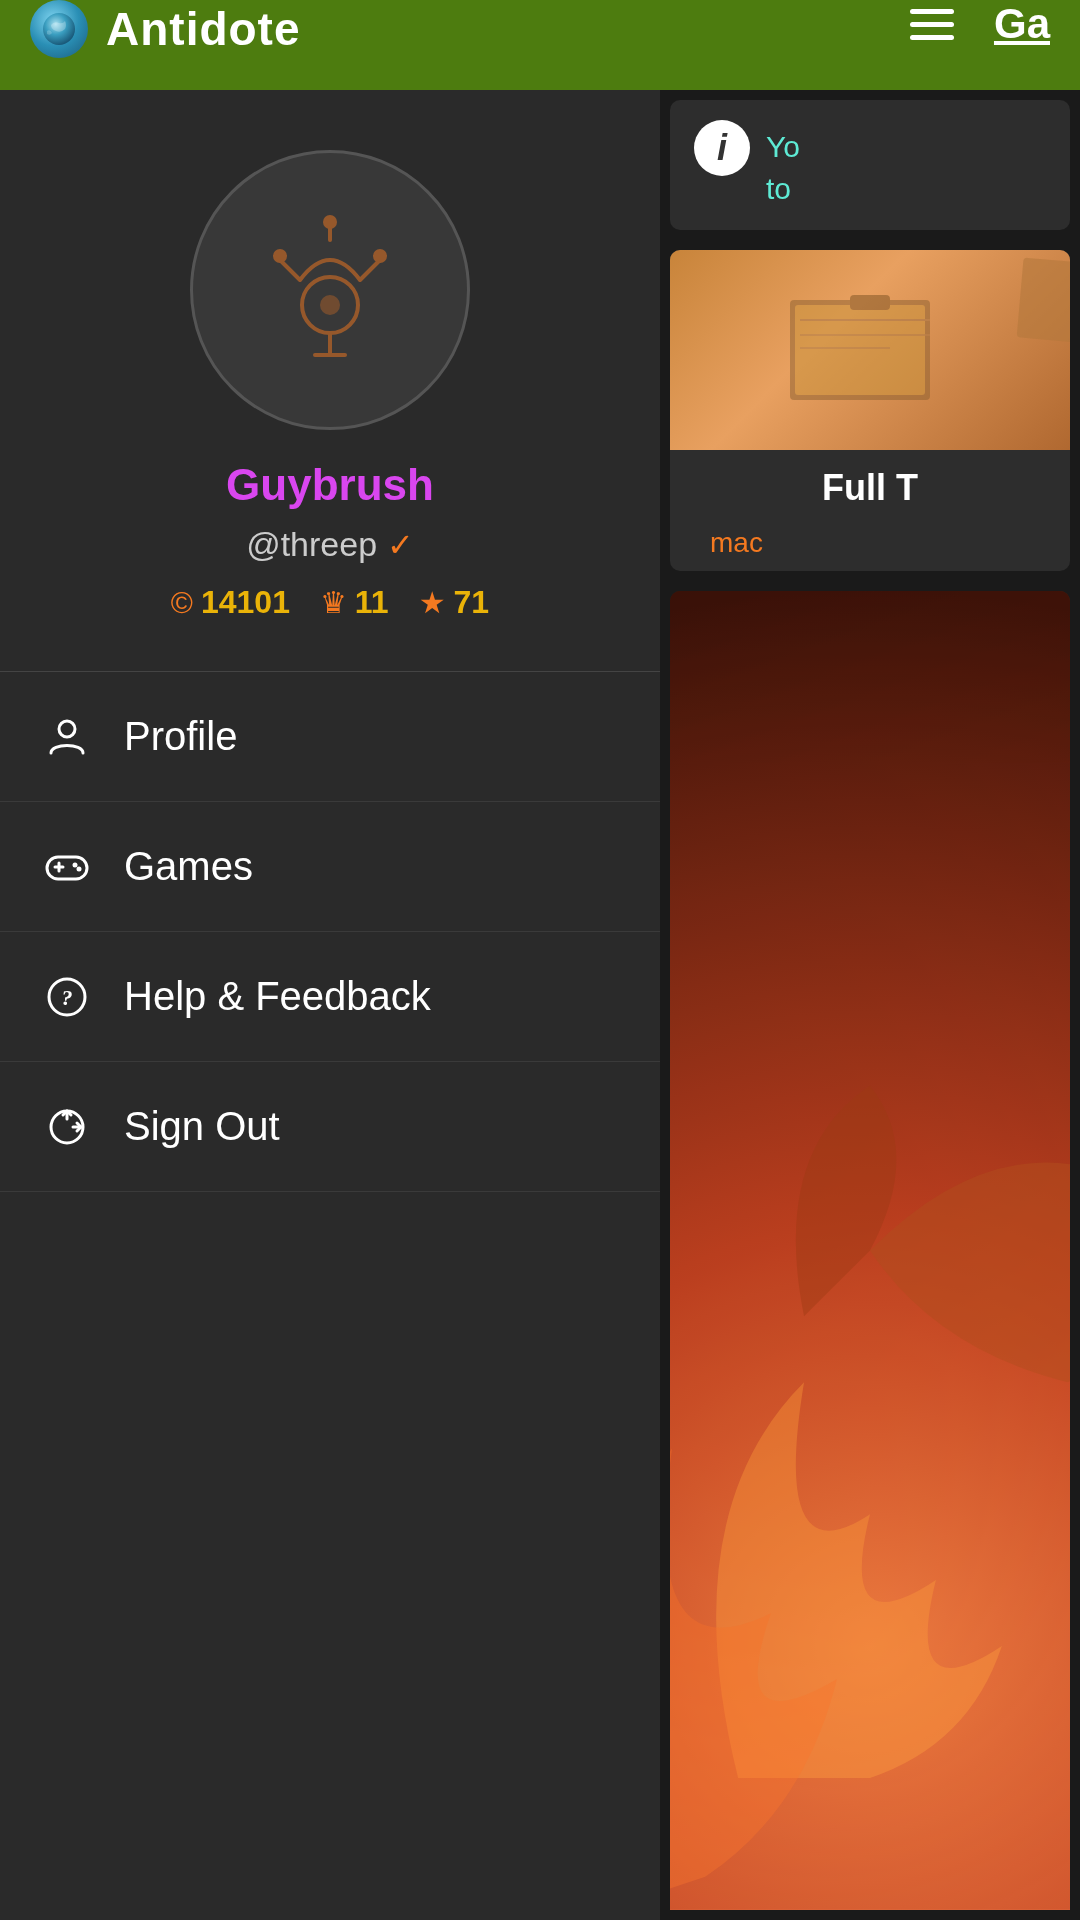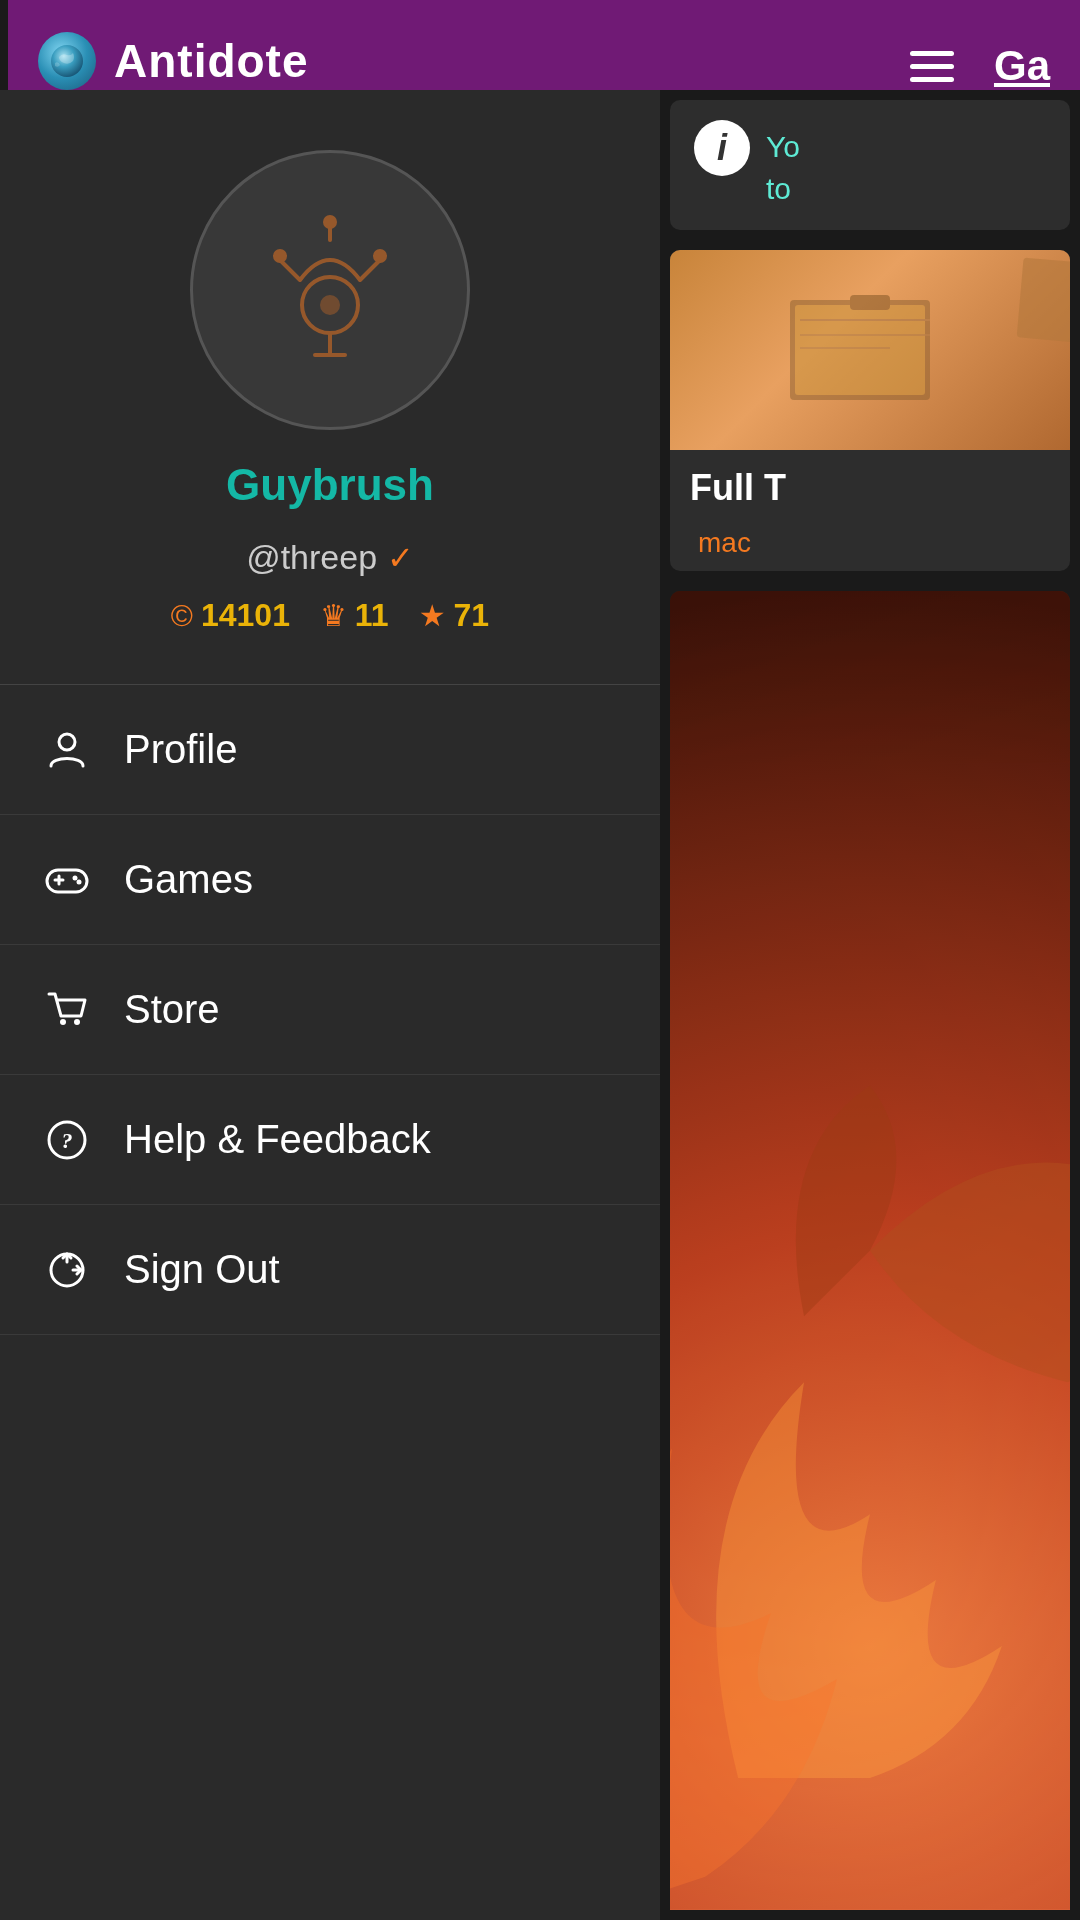"Antidote" .header { align-items: flex-end -> flex-start; background: #701a75 -> #4d7c0f; left: 8px -> 0 }
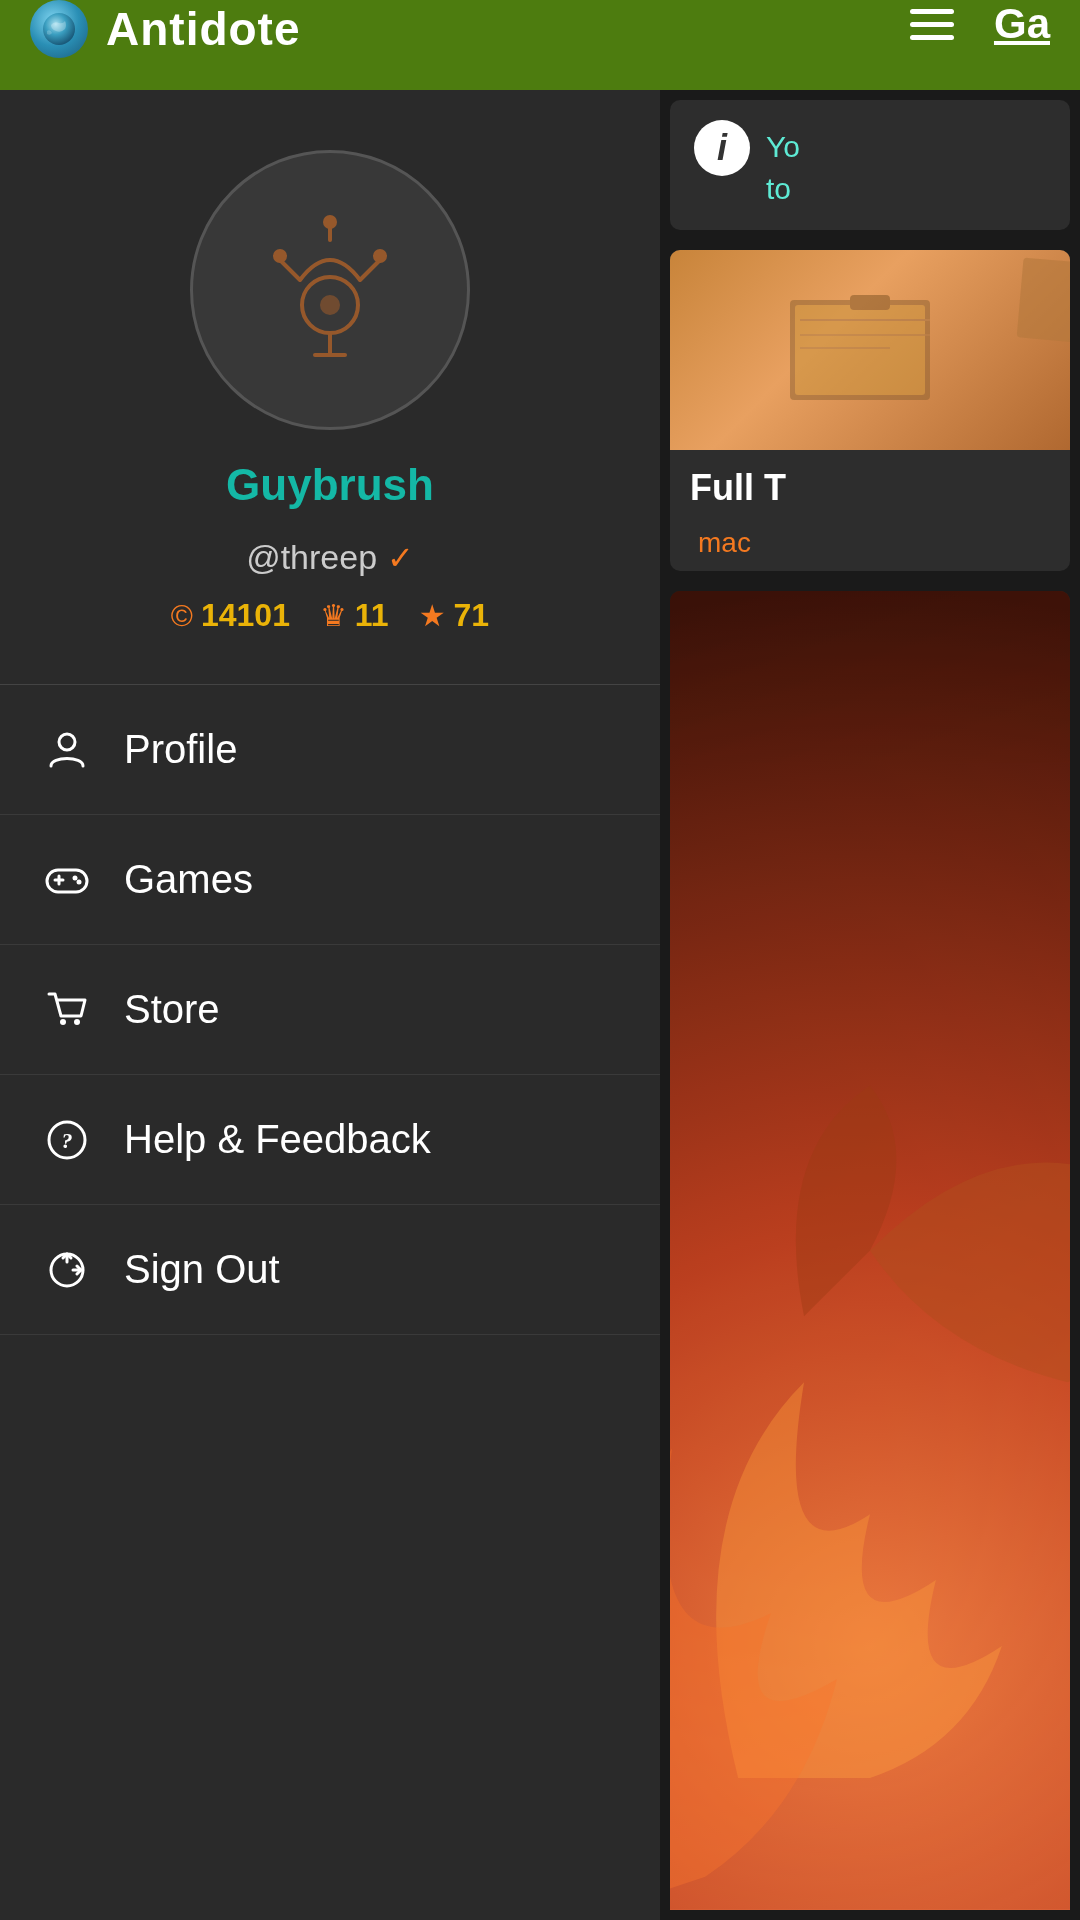"Guybrush" .username { color: #14b8a6 -> #d946ef; margin-bottom: 28px -> 15px }
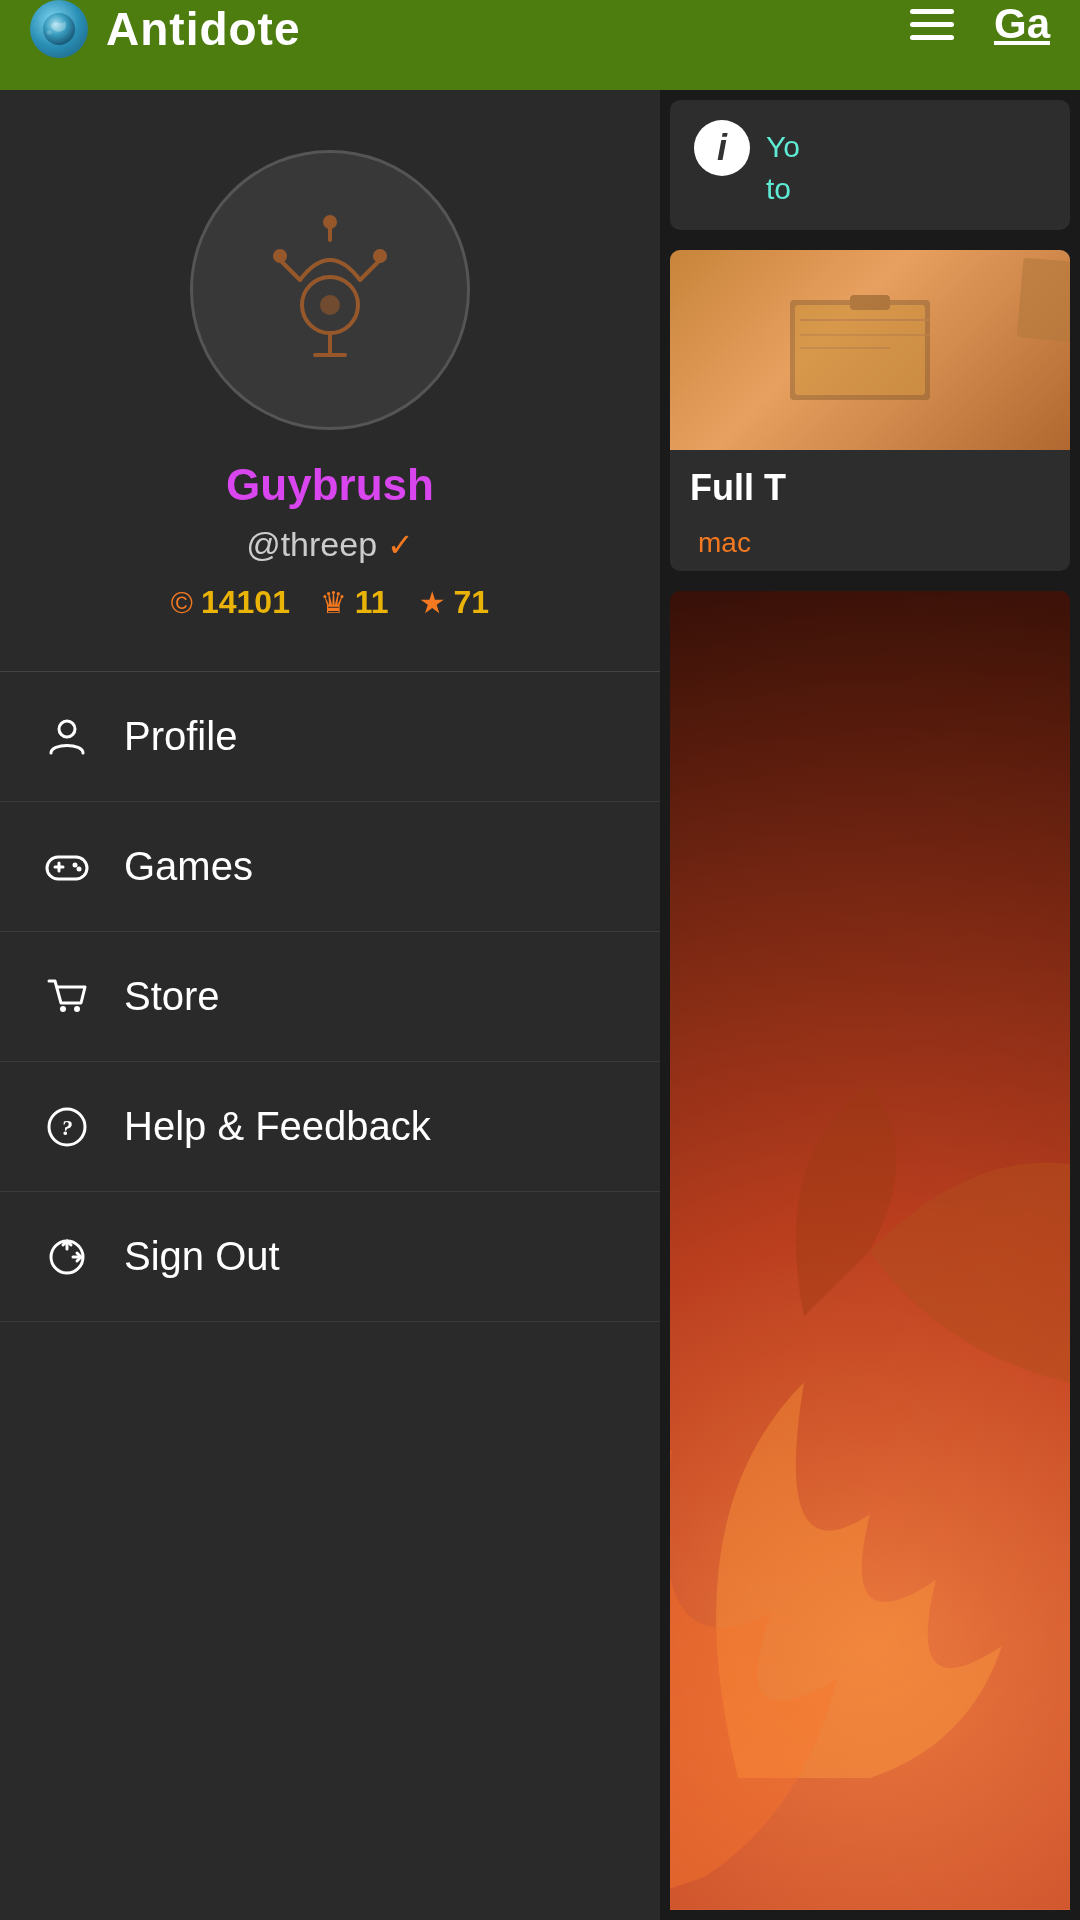"Full T" .game-info { padding: 16px 20px 12px -> 16px 32px 12px; text-align: none -> center }
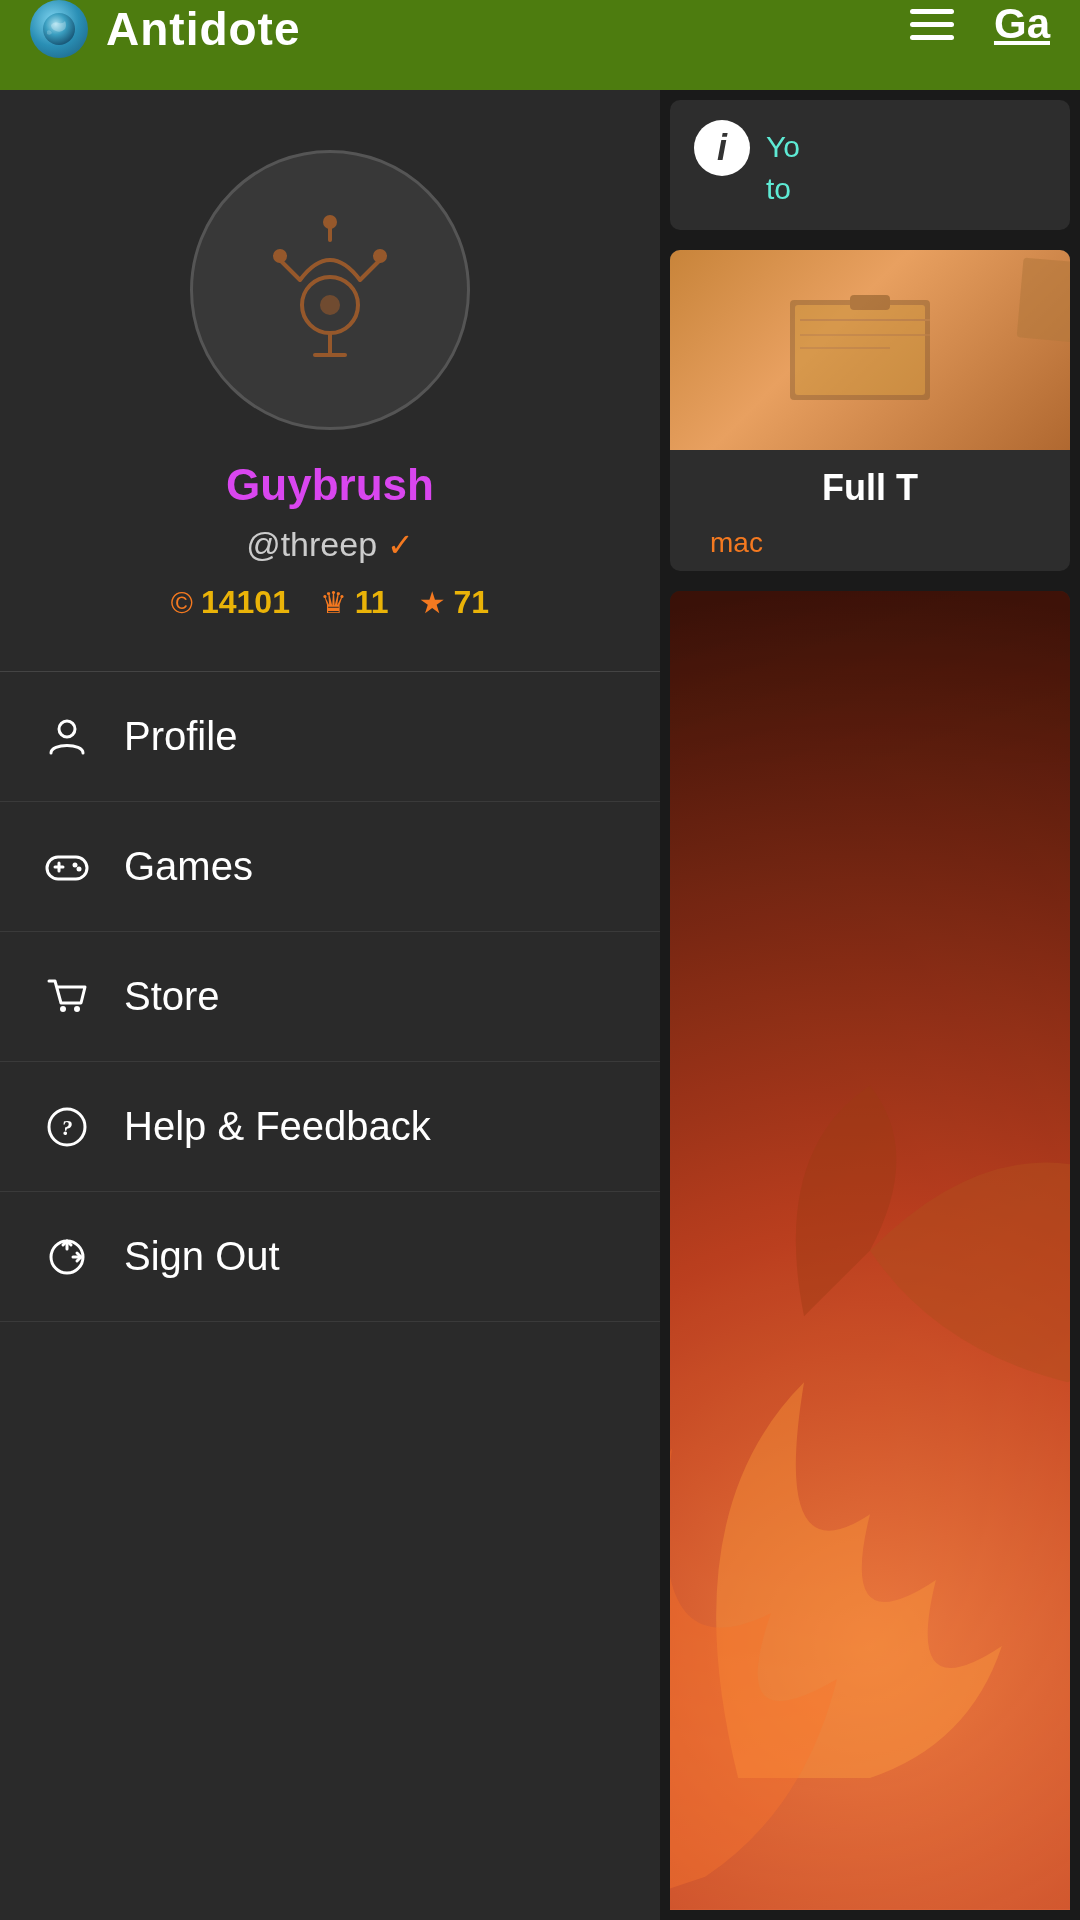"Store" div.nav-item { html: <div> <div> <svg> <path></path> <circle></circle> <circle></circle> </svg> </div> <span>Store</span> </div> -> none }
